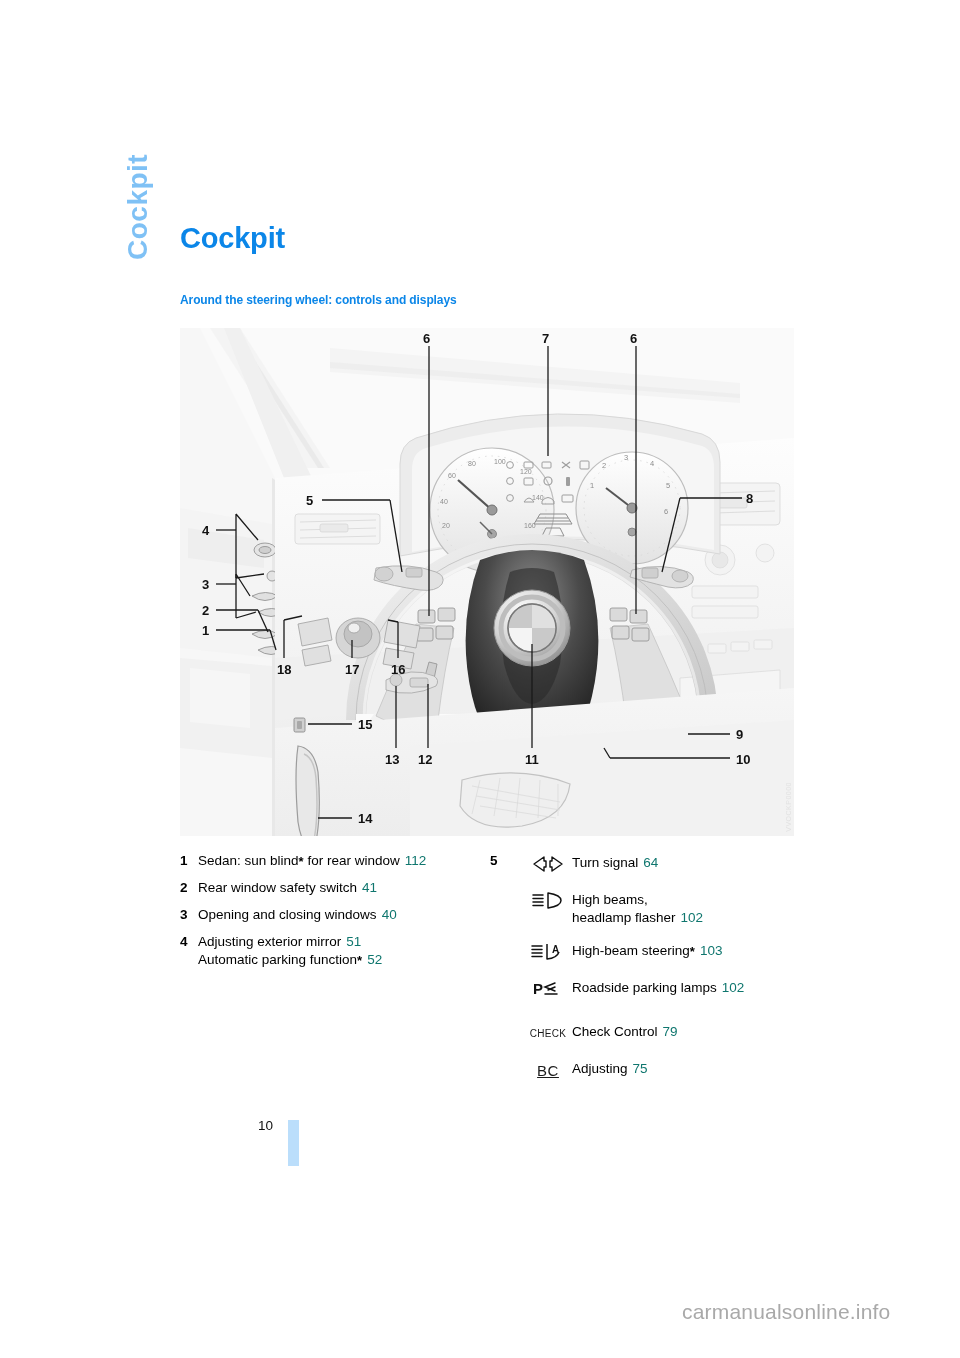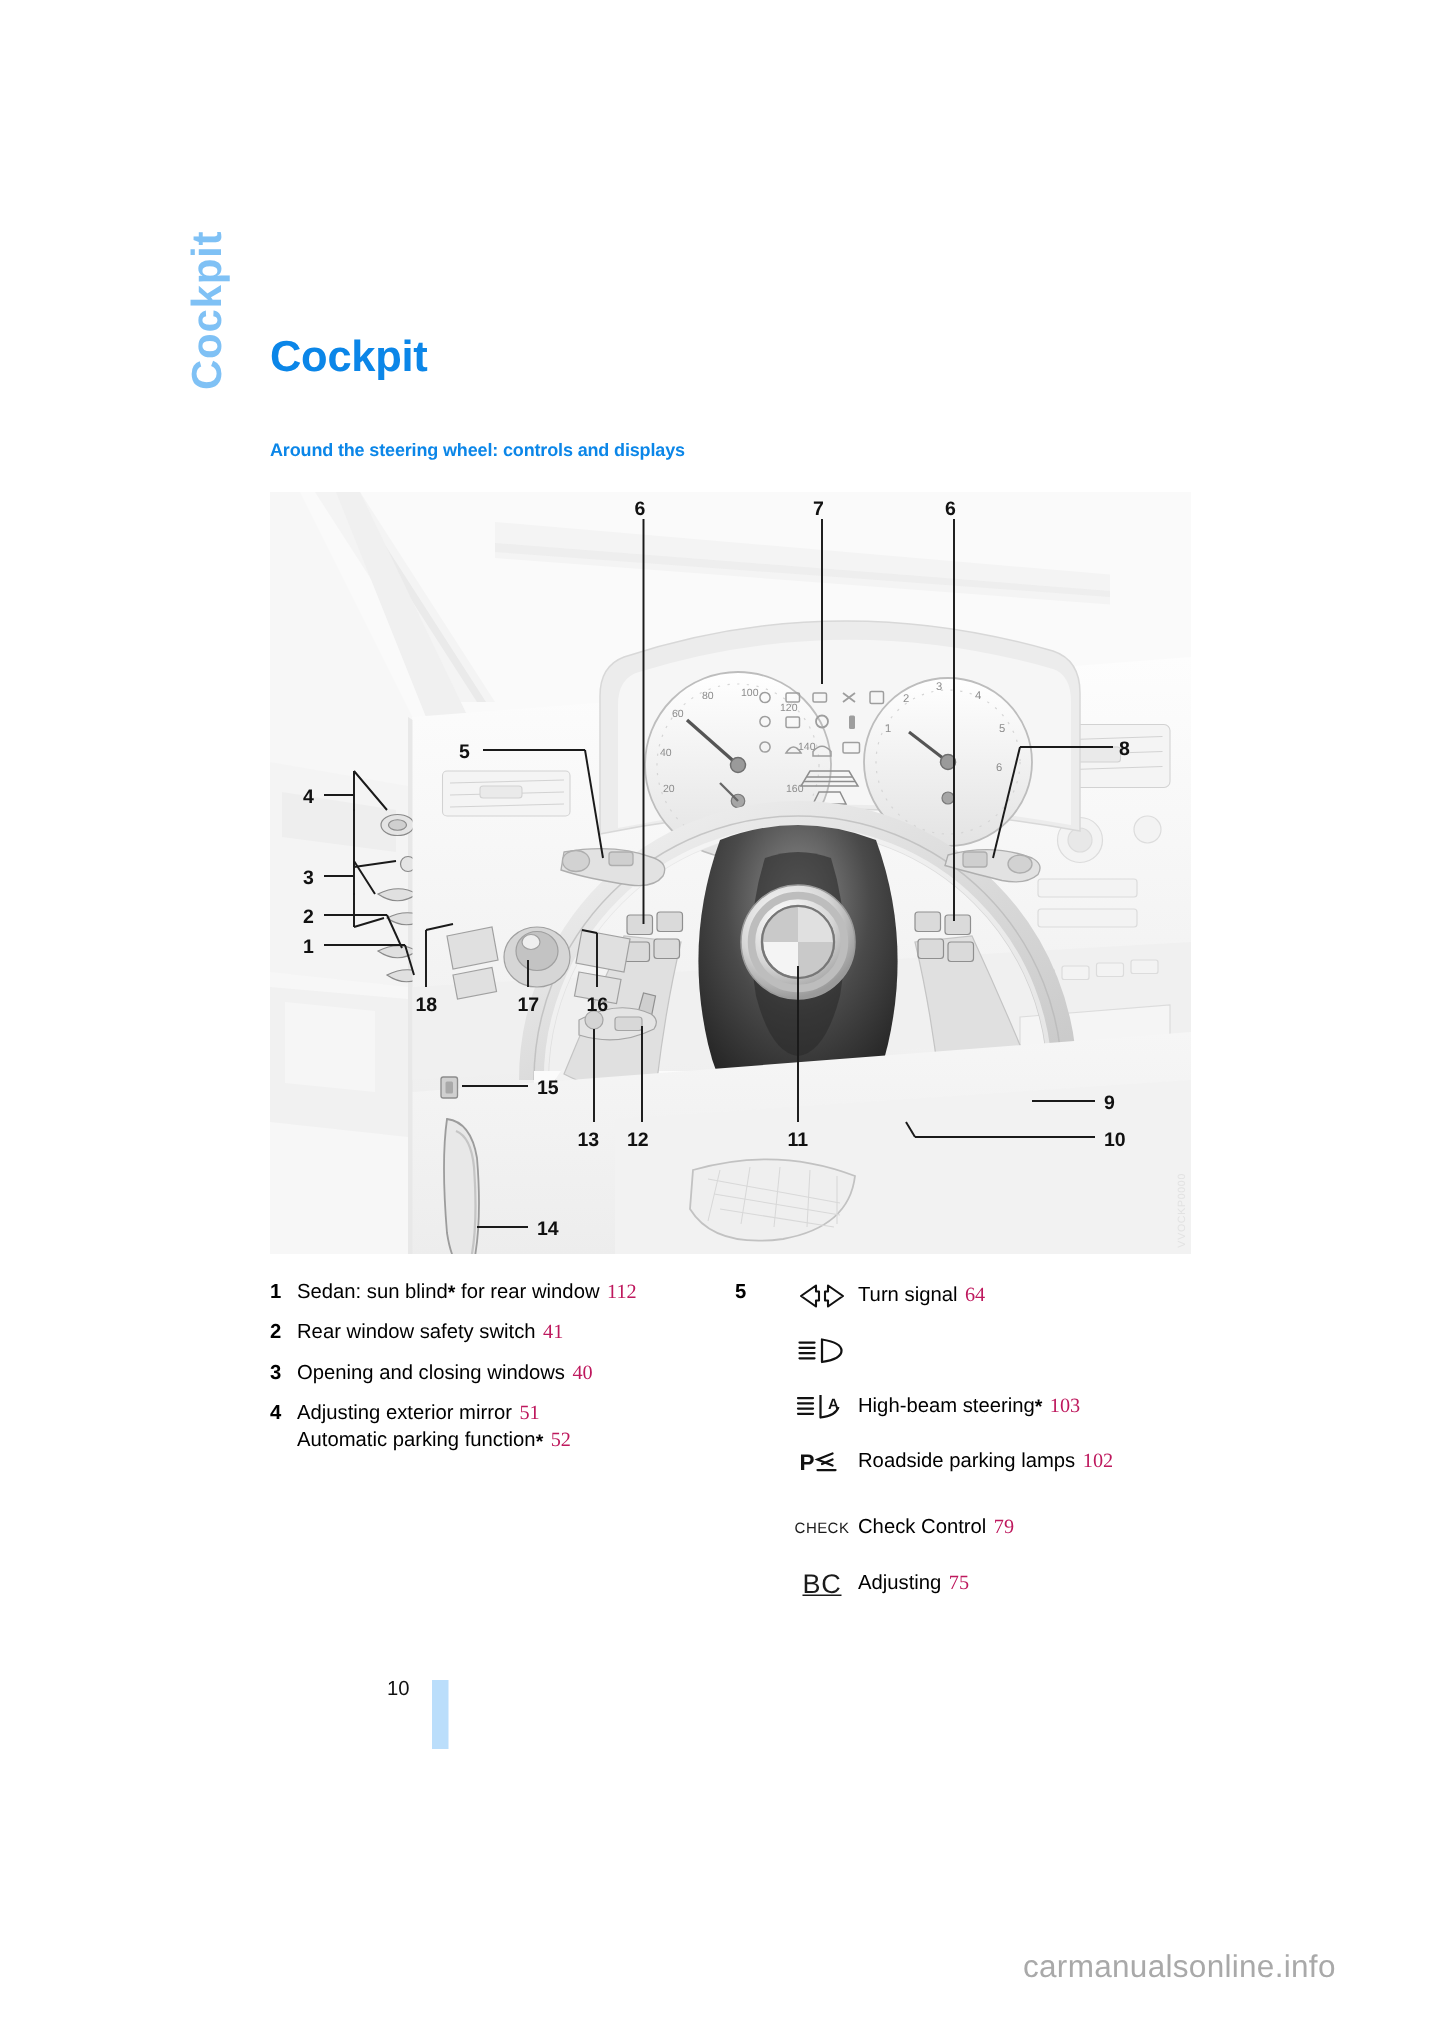"112" .pg { color: #be185d -> #0f766e; font-family: Liberation Serif, serif -> none }
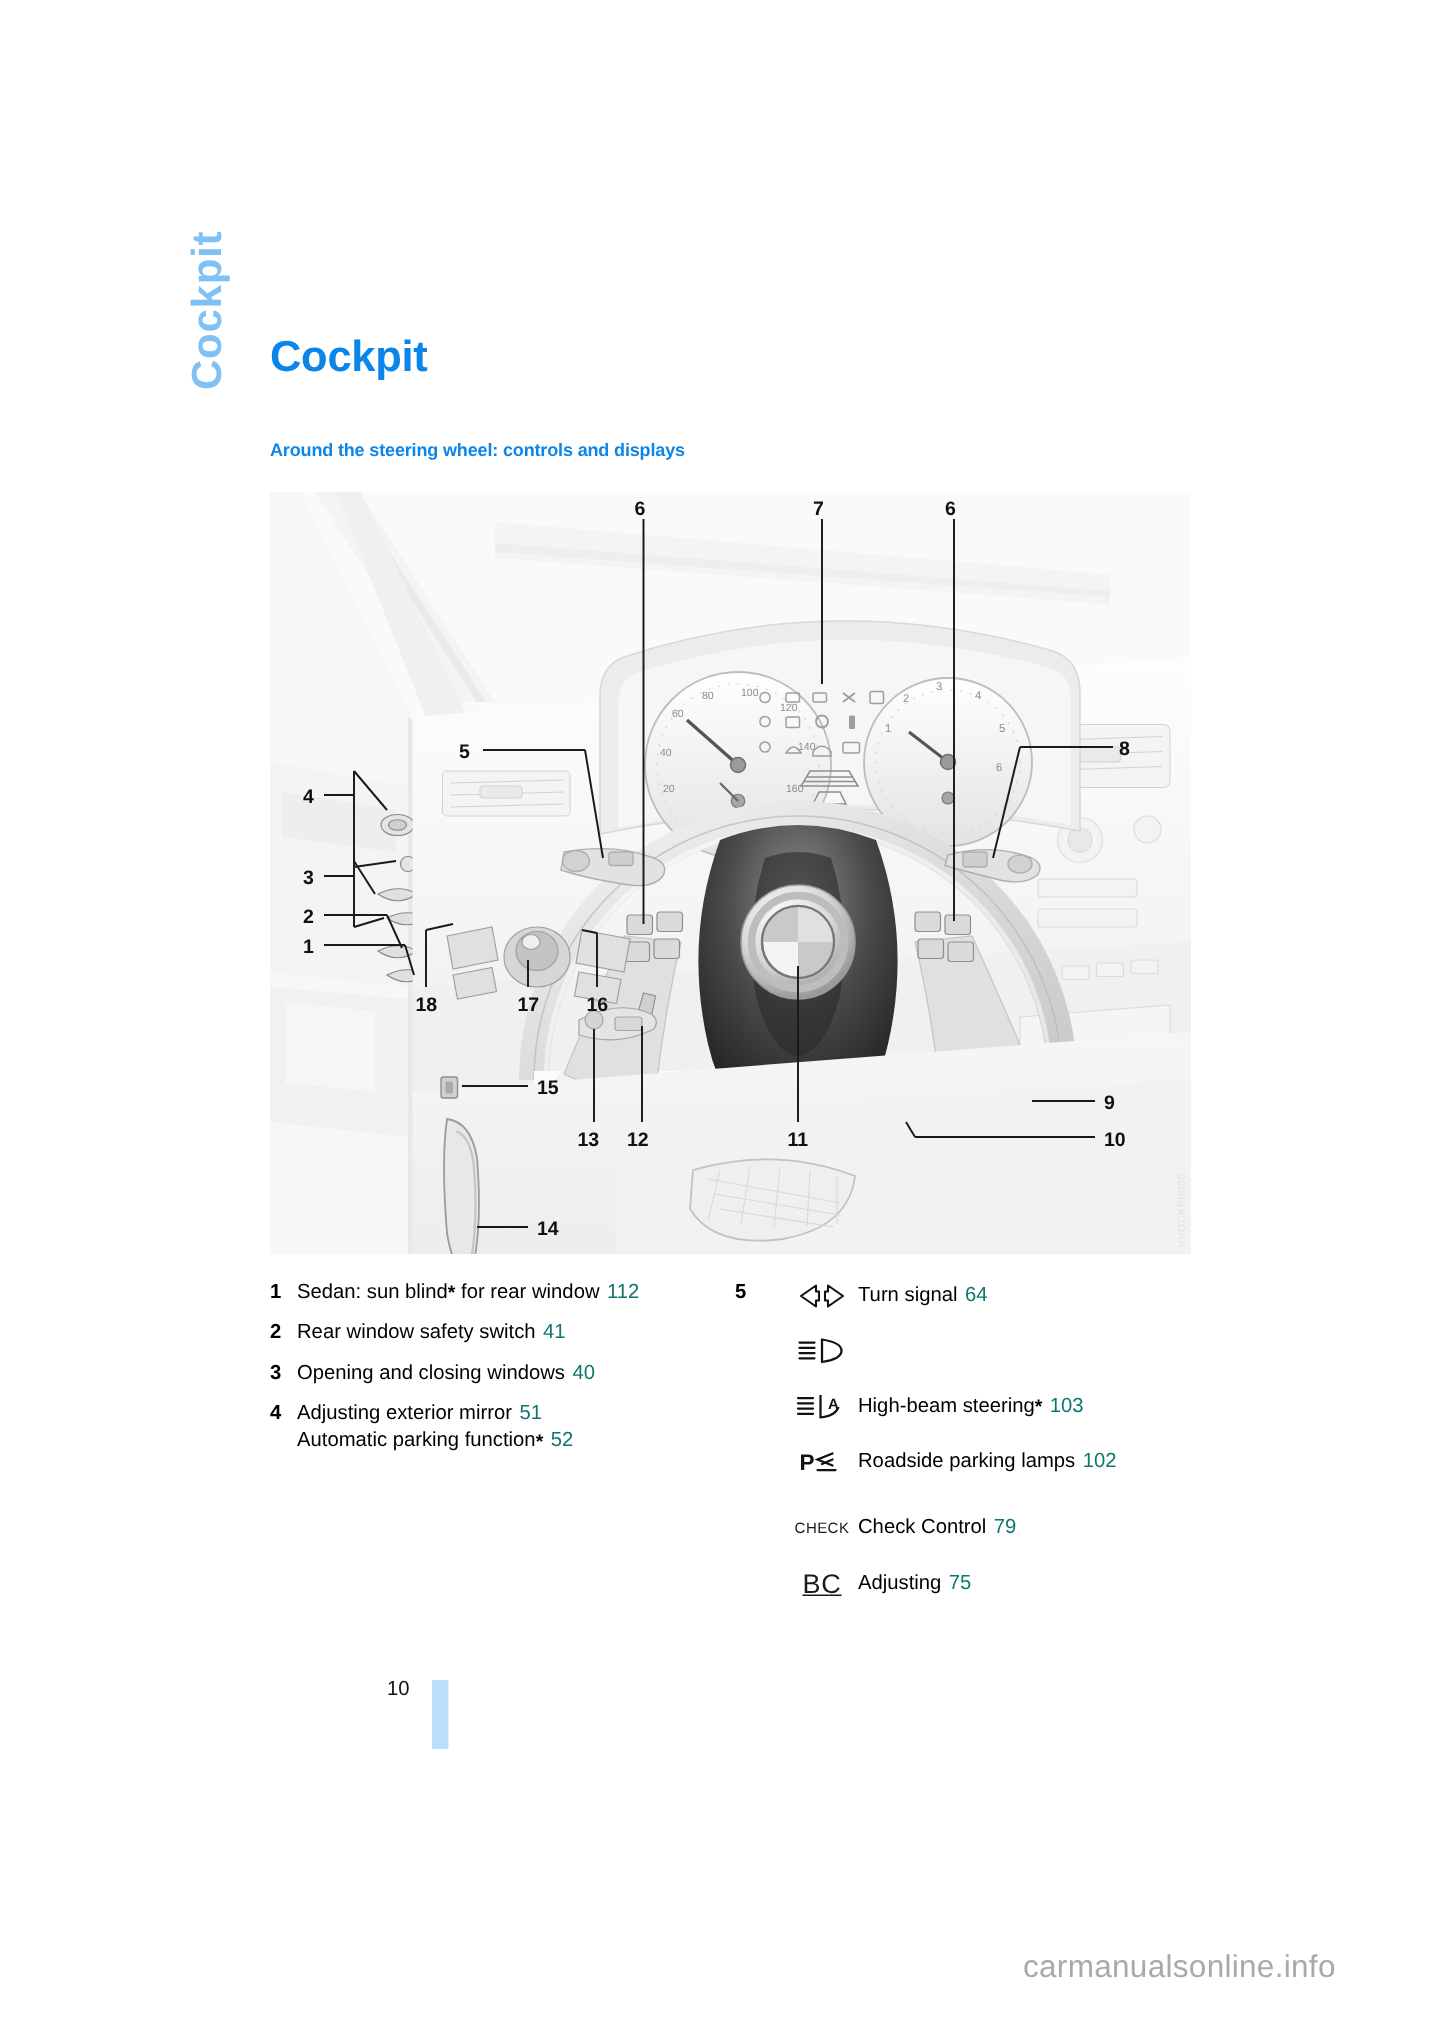"High beams," div.sym-label { html: none -> <div> <div><span>High beams,</span></div> <div><span>headlamp flasher</span><span>102</span></div> </div> }
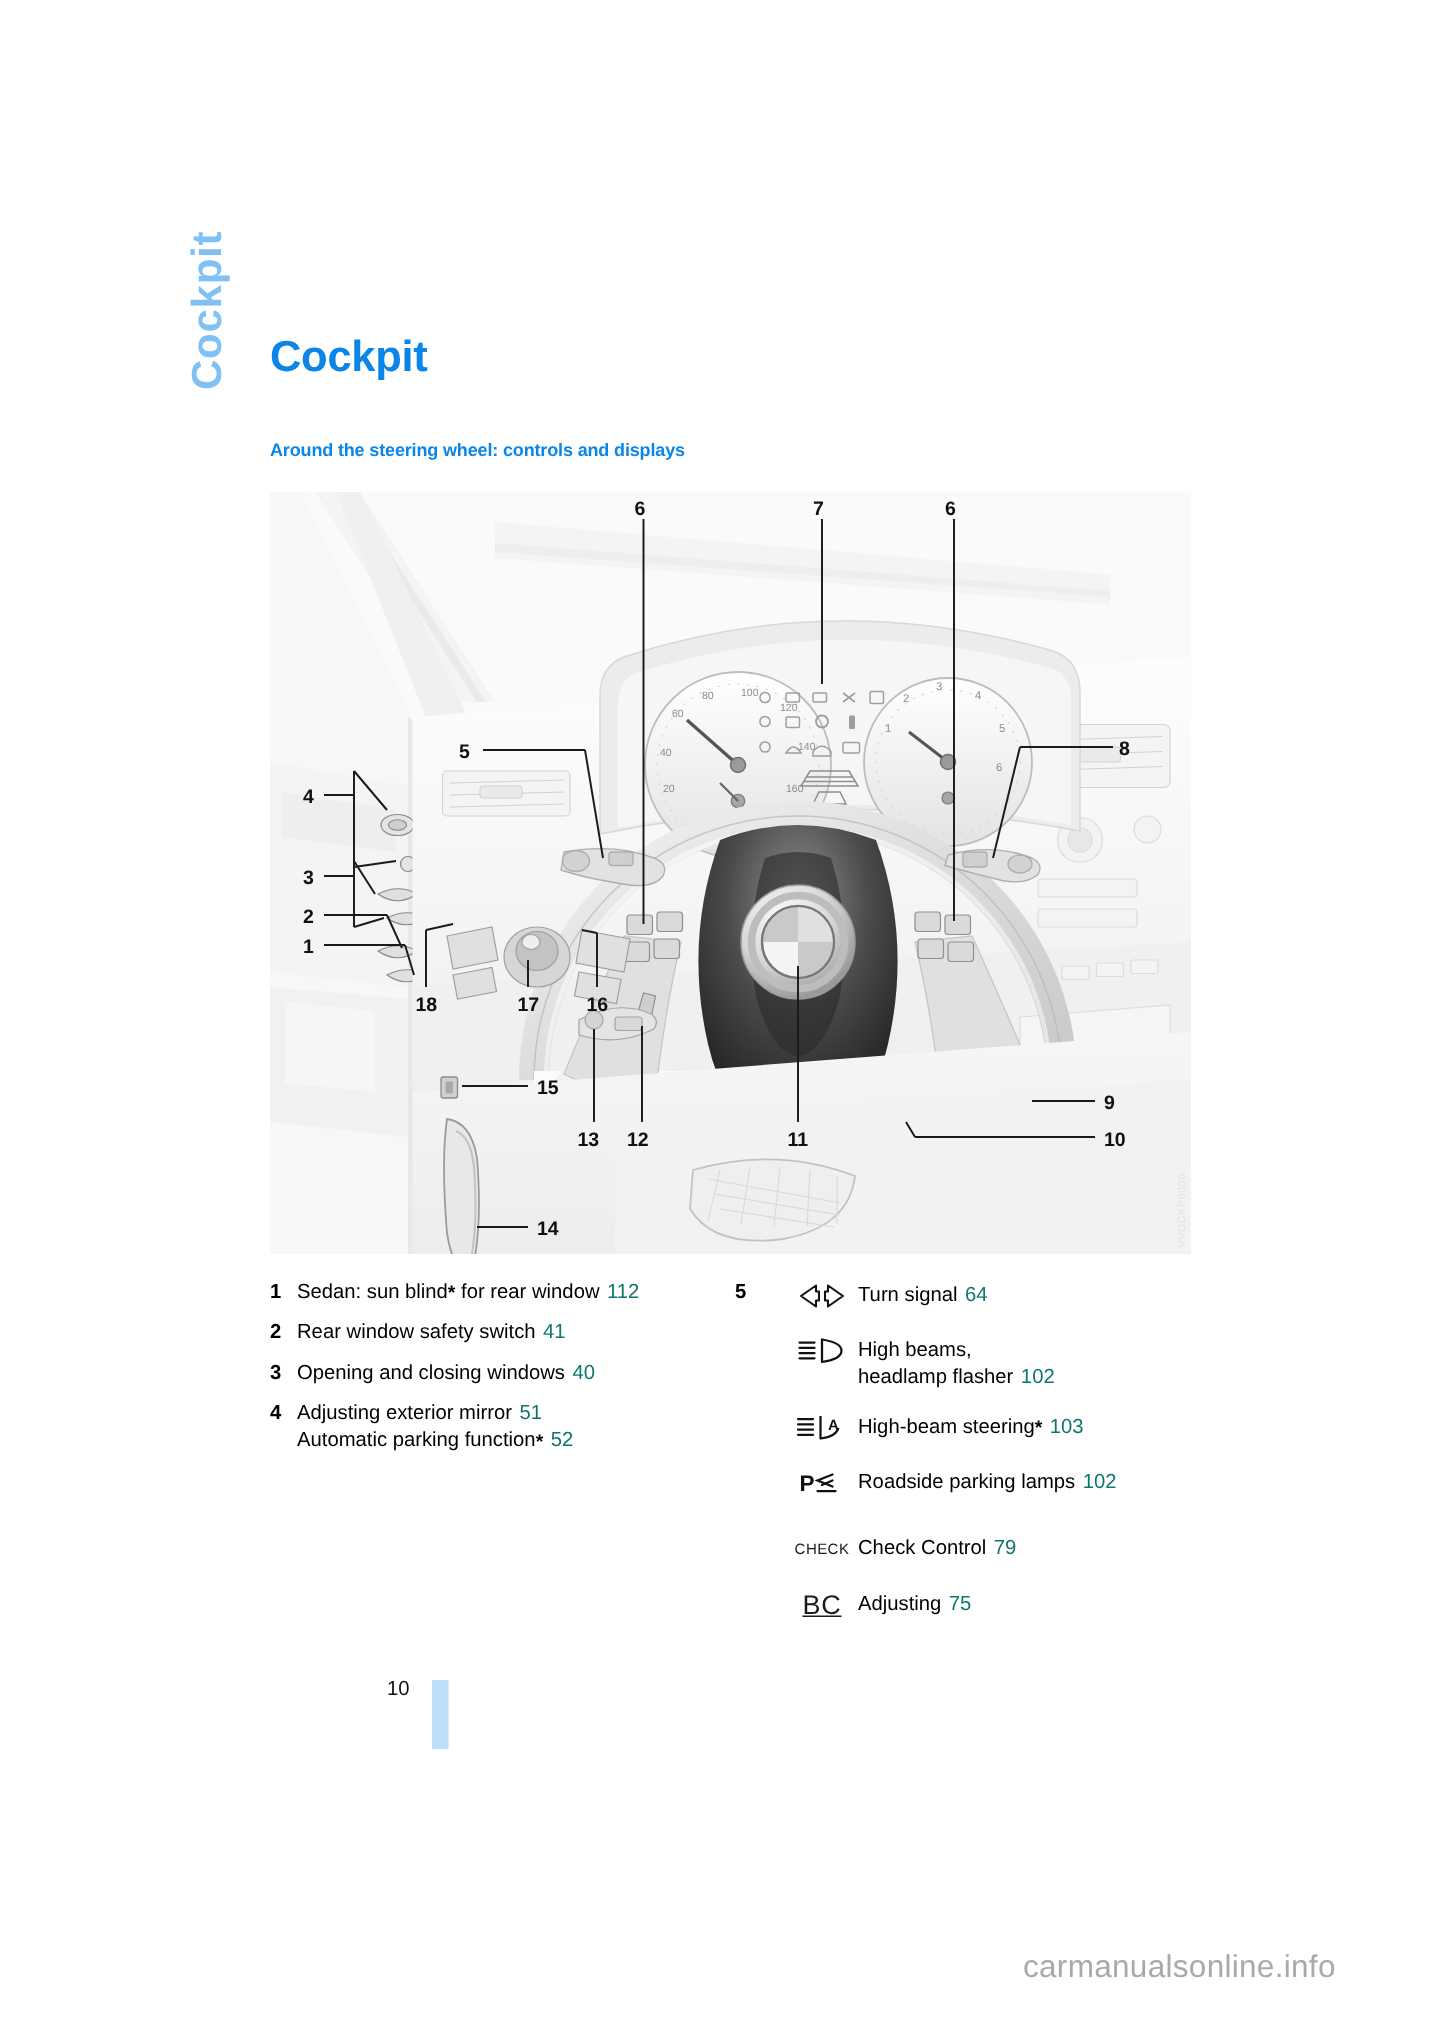"BC" .sym-text-glyph.bc { font-size: 18px -> 15px }
